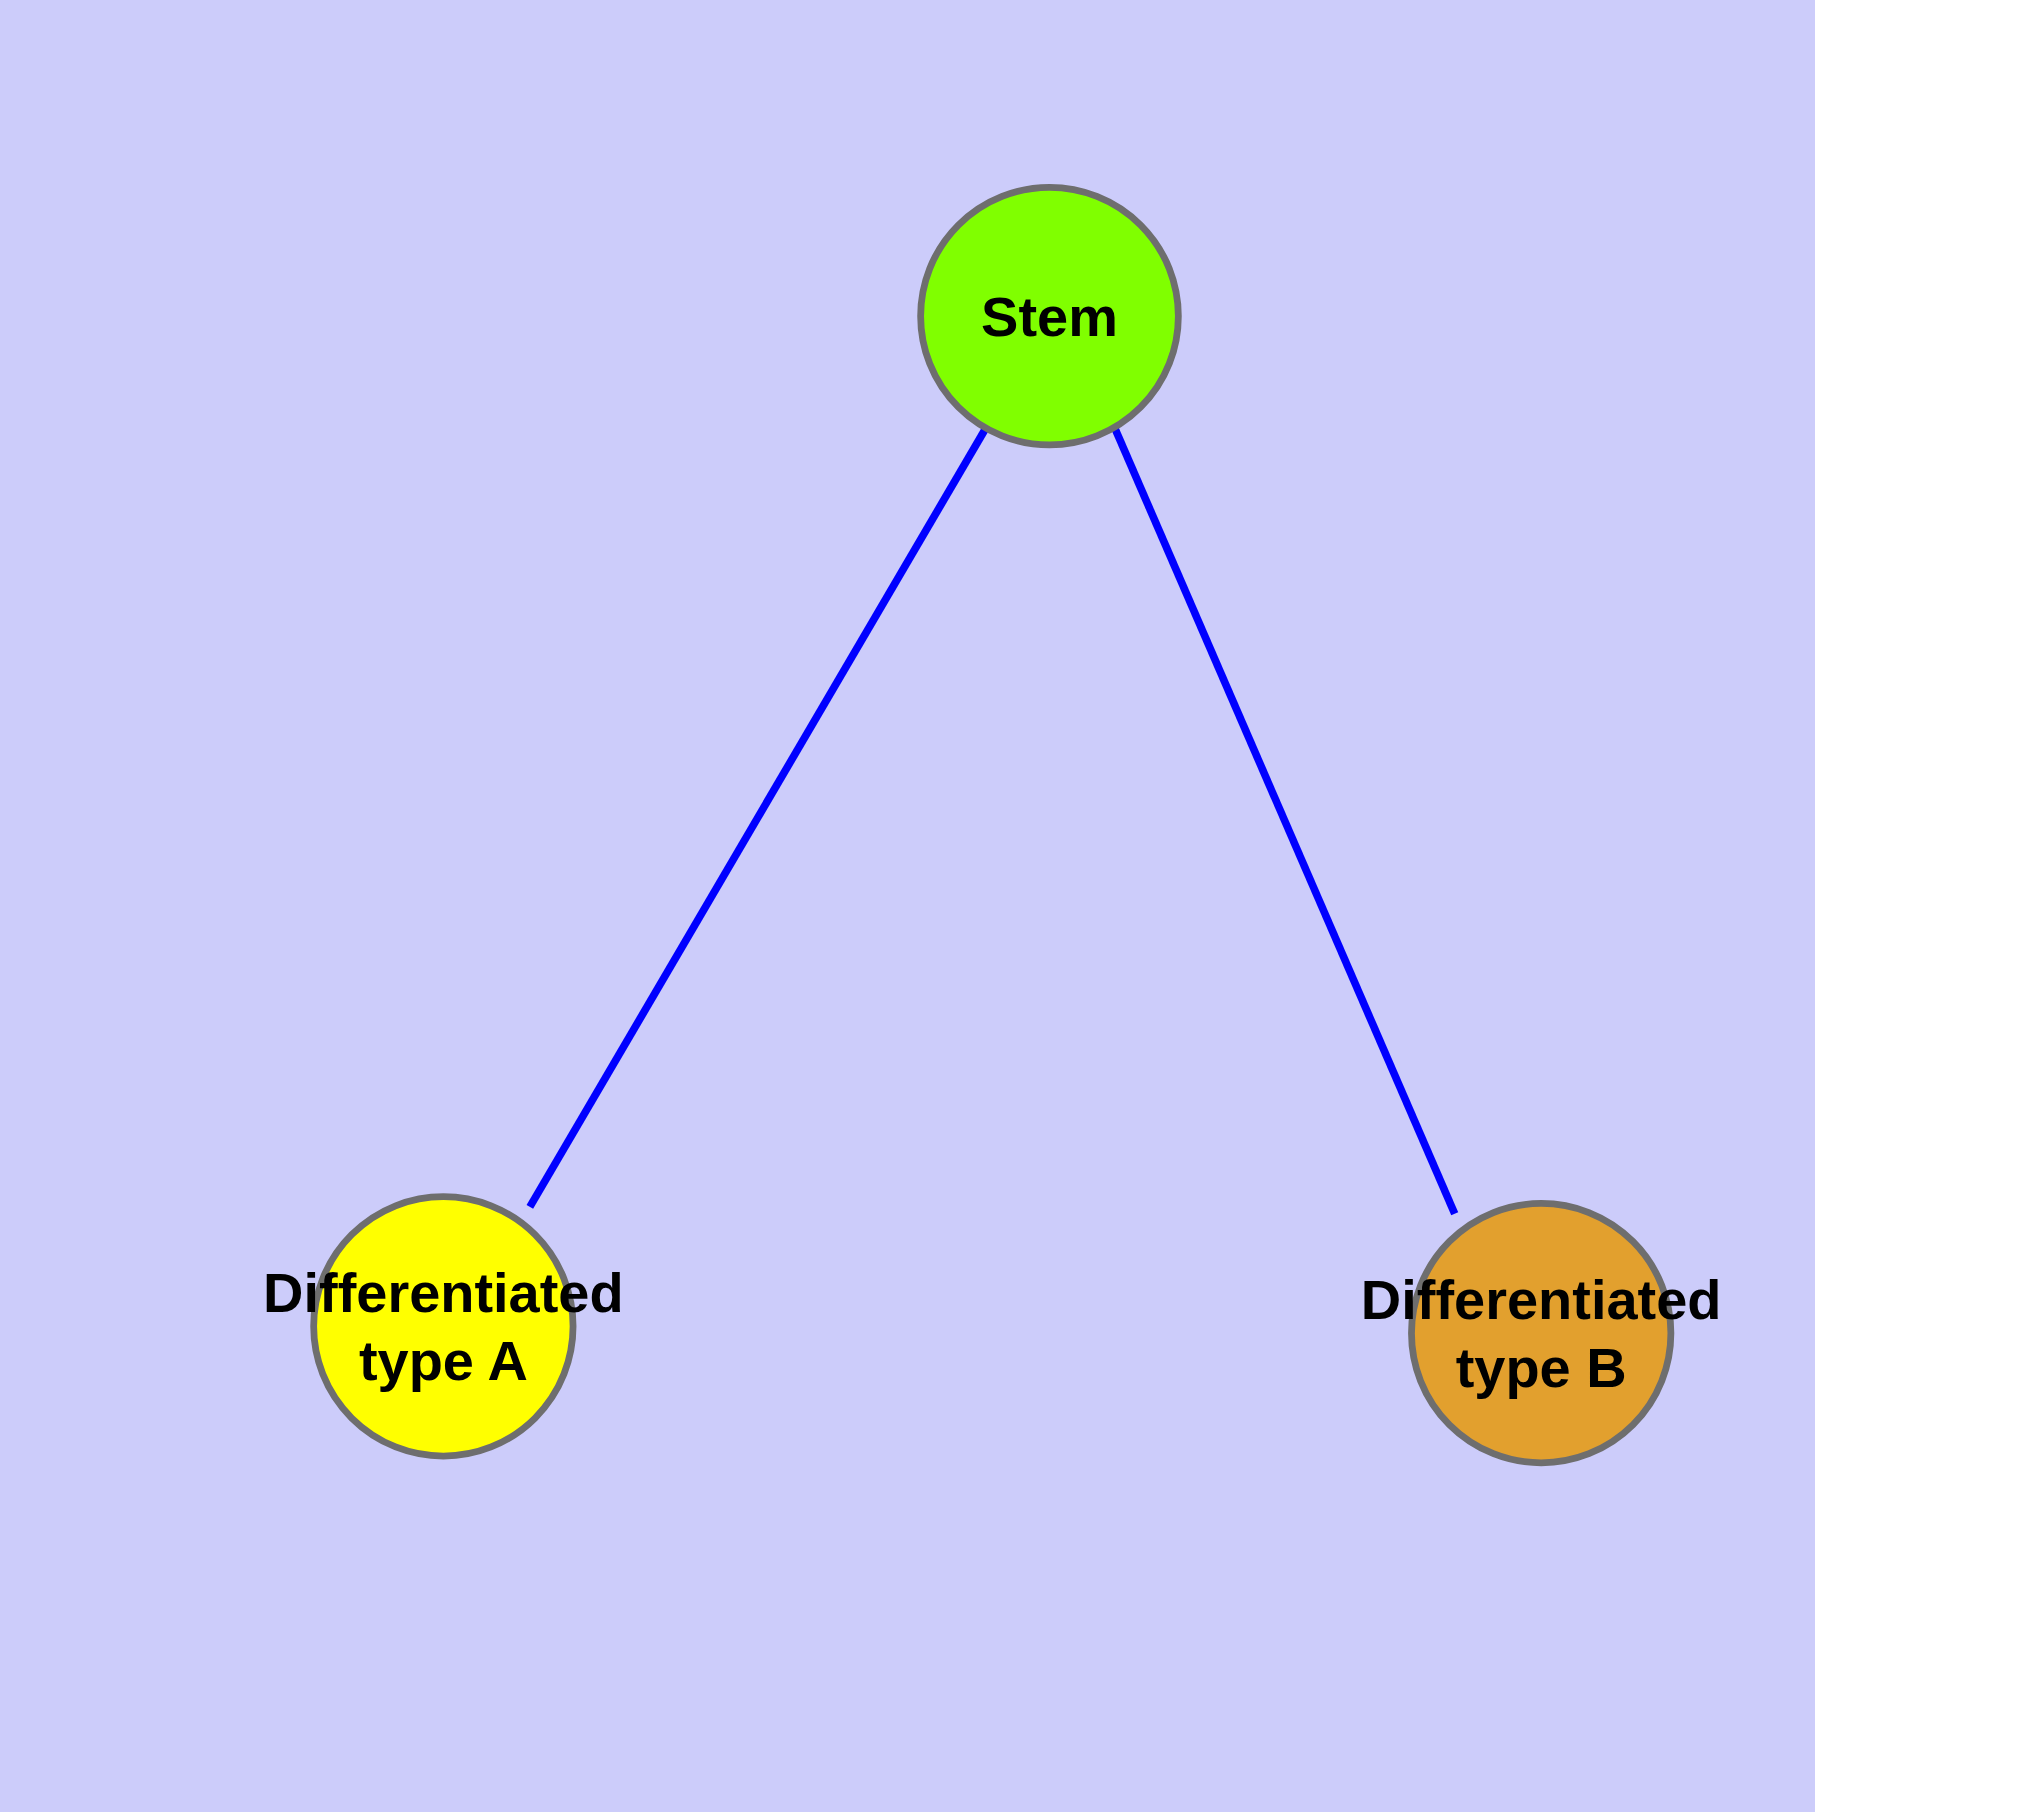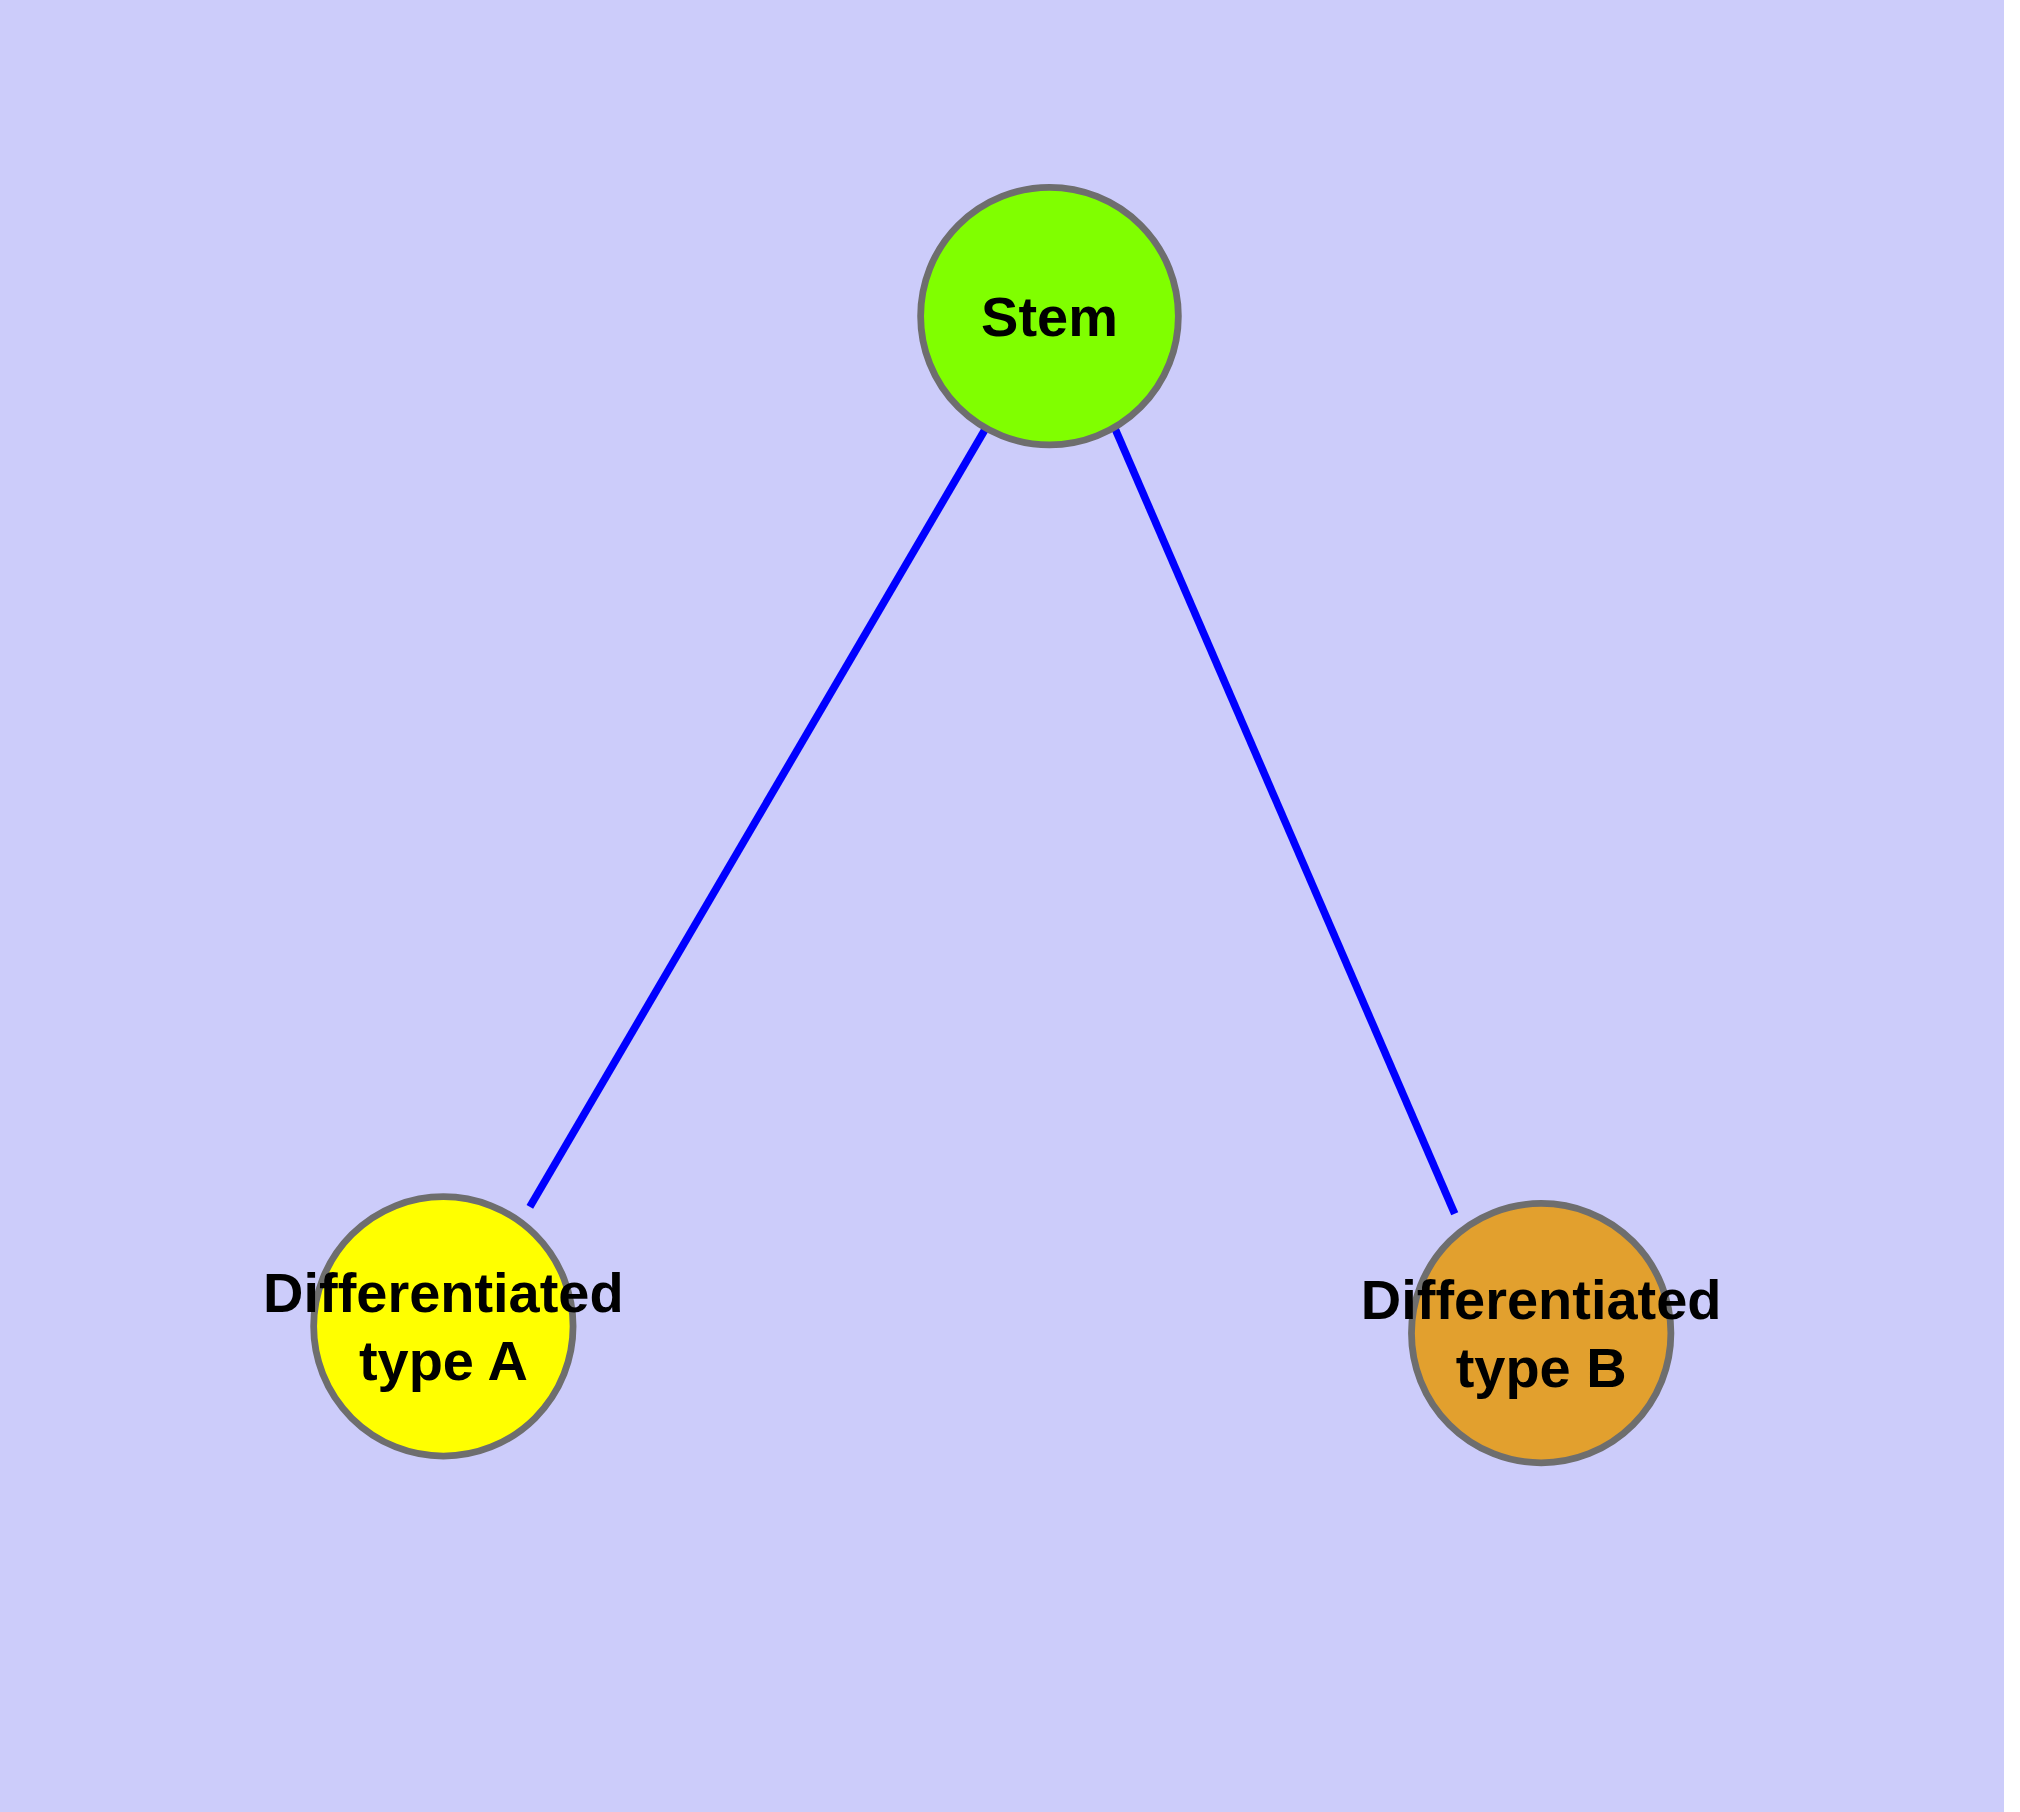"Stem" #canvas { width: 2004px -> 1815px }
